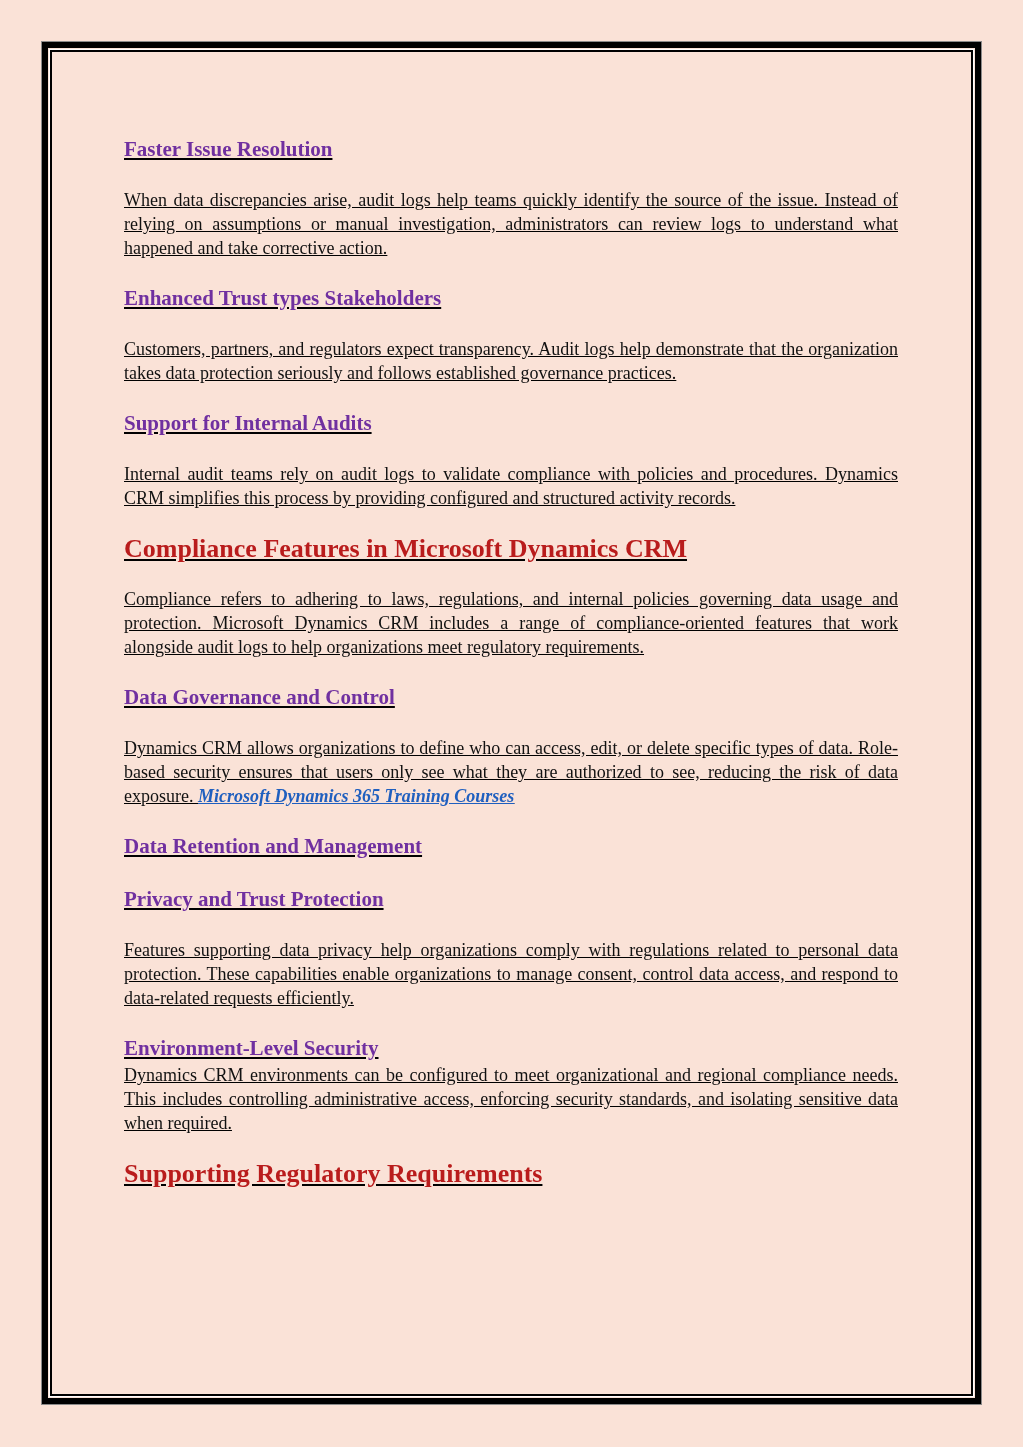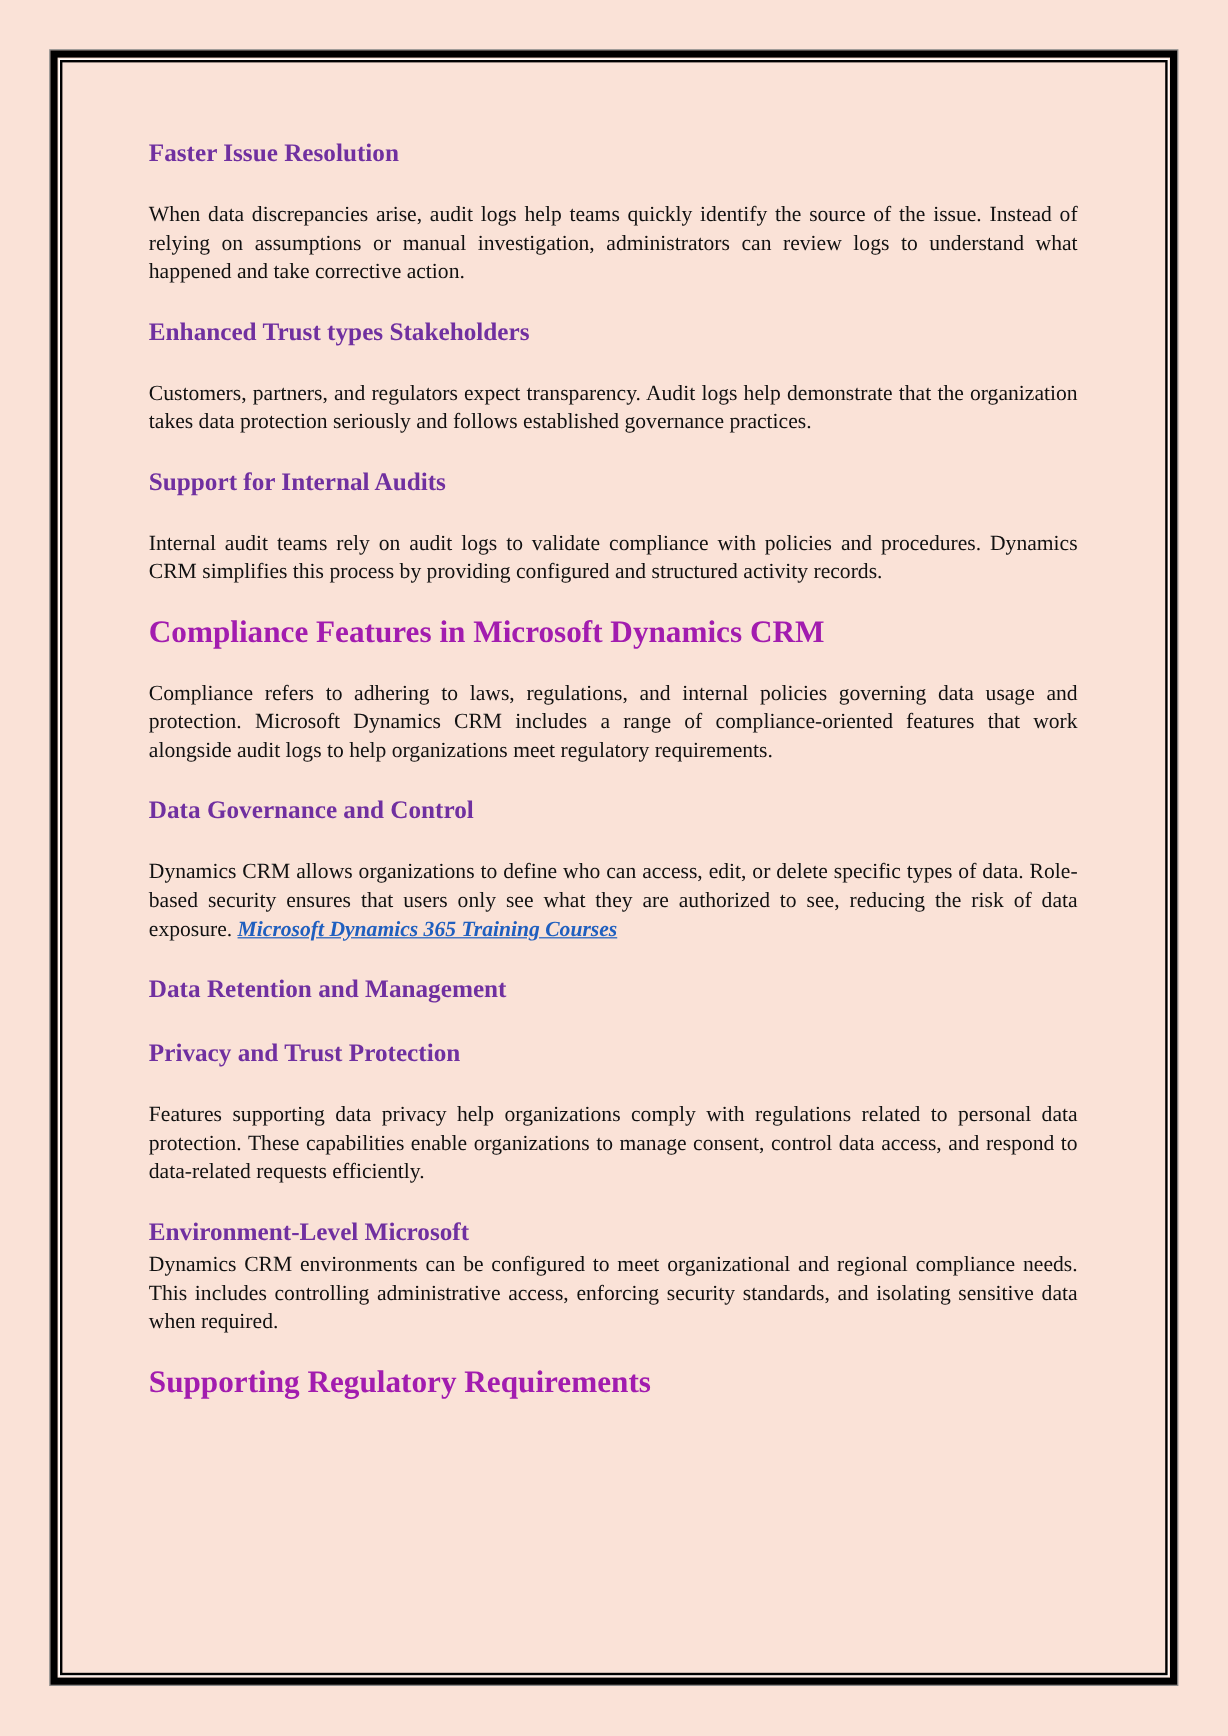"Faster Issue Resolution" .content { text-decoration: none -> underline; top: 112px -> 134px }
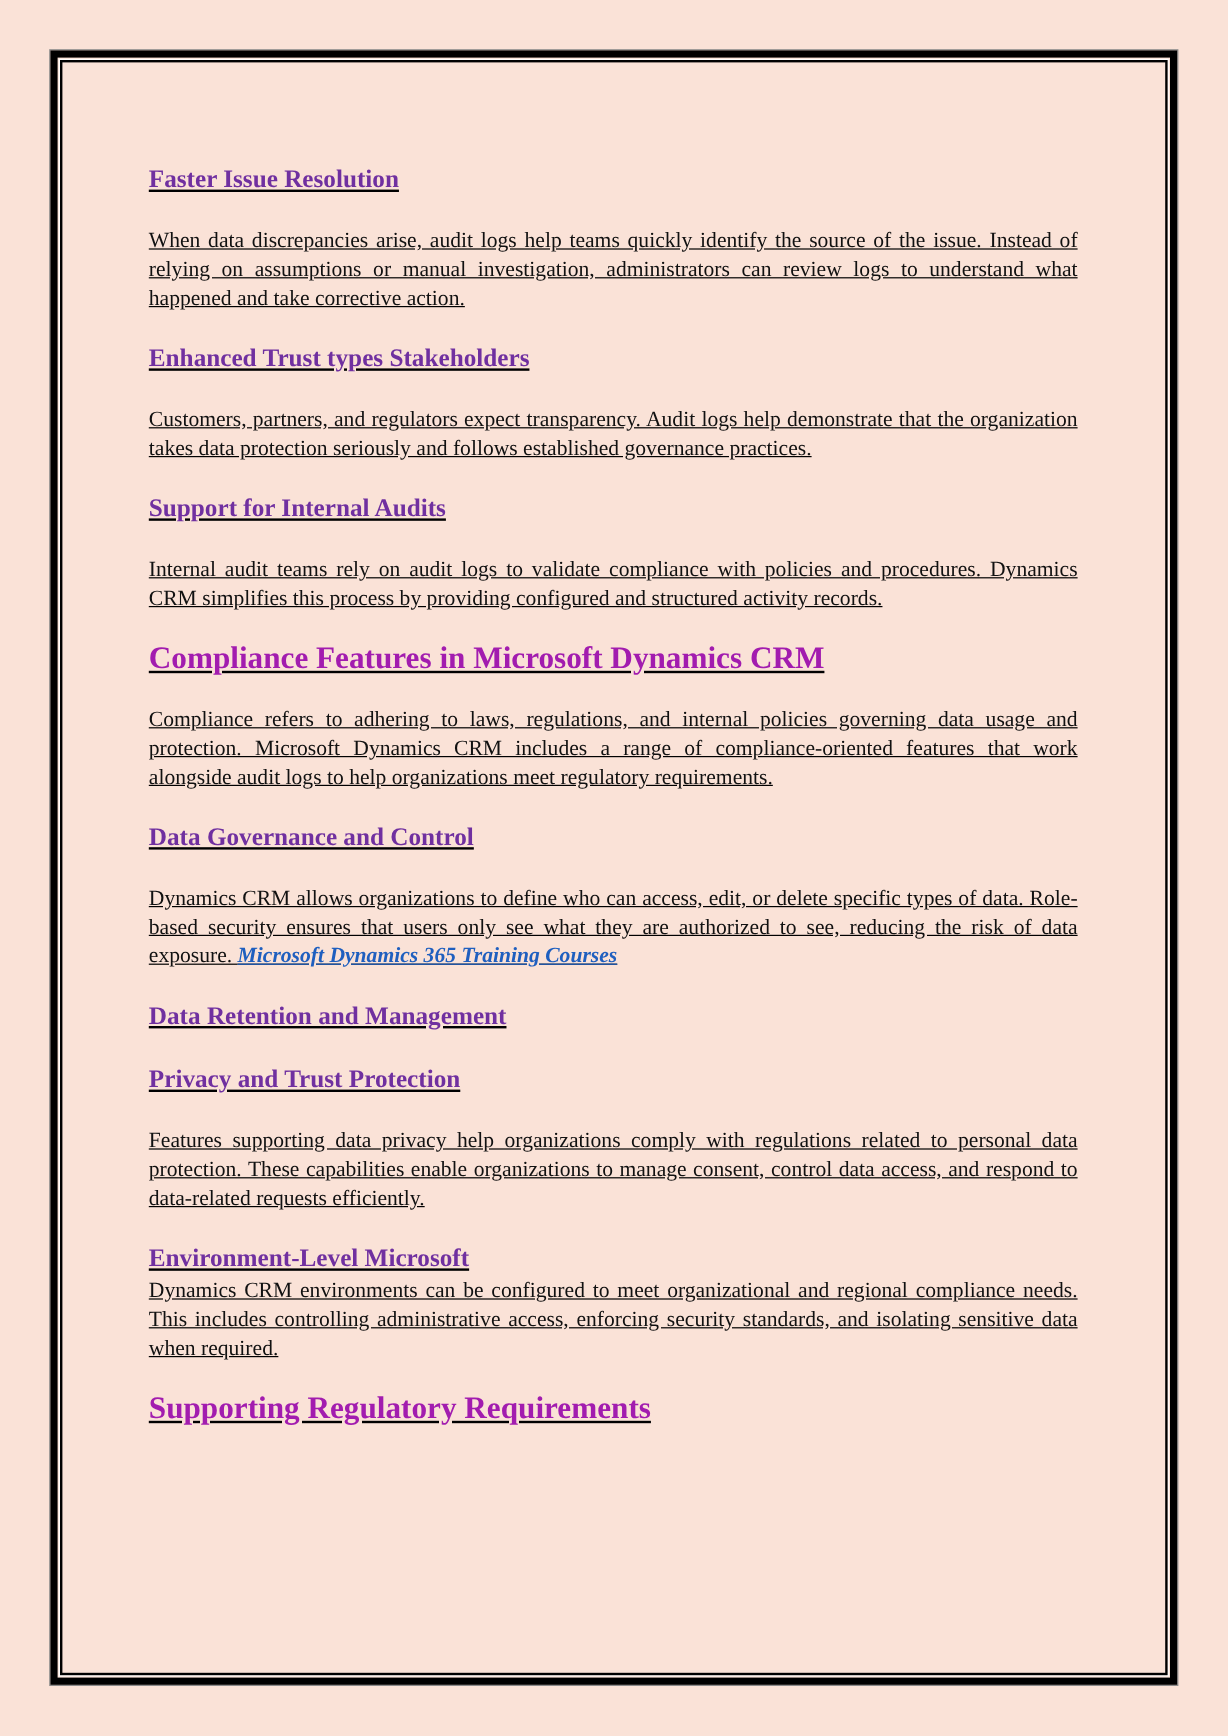"Compliance Features in Microsoft" h1.main { color: #a21caf -> #b91c1c }
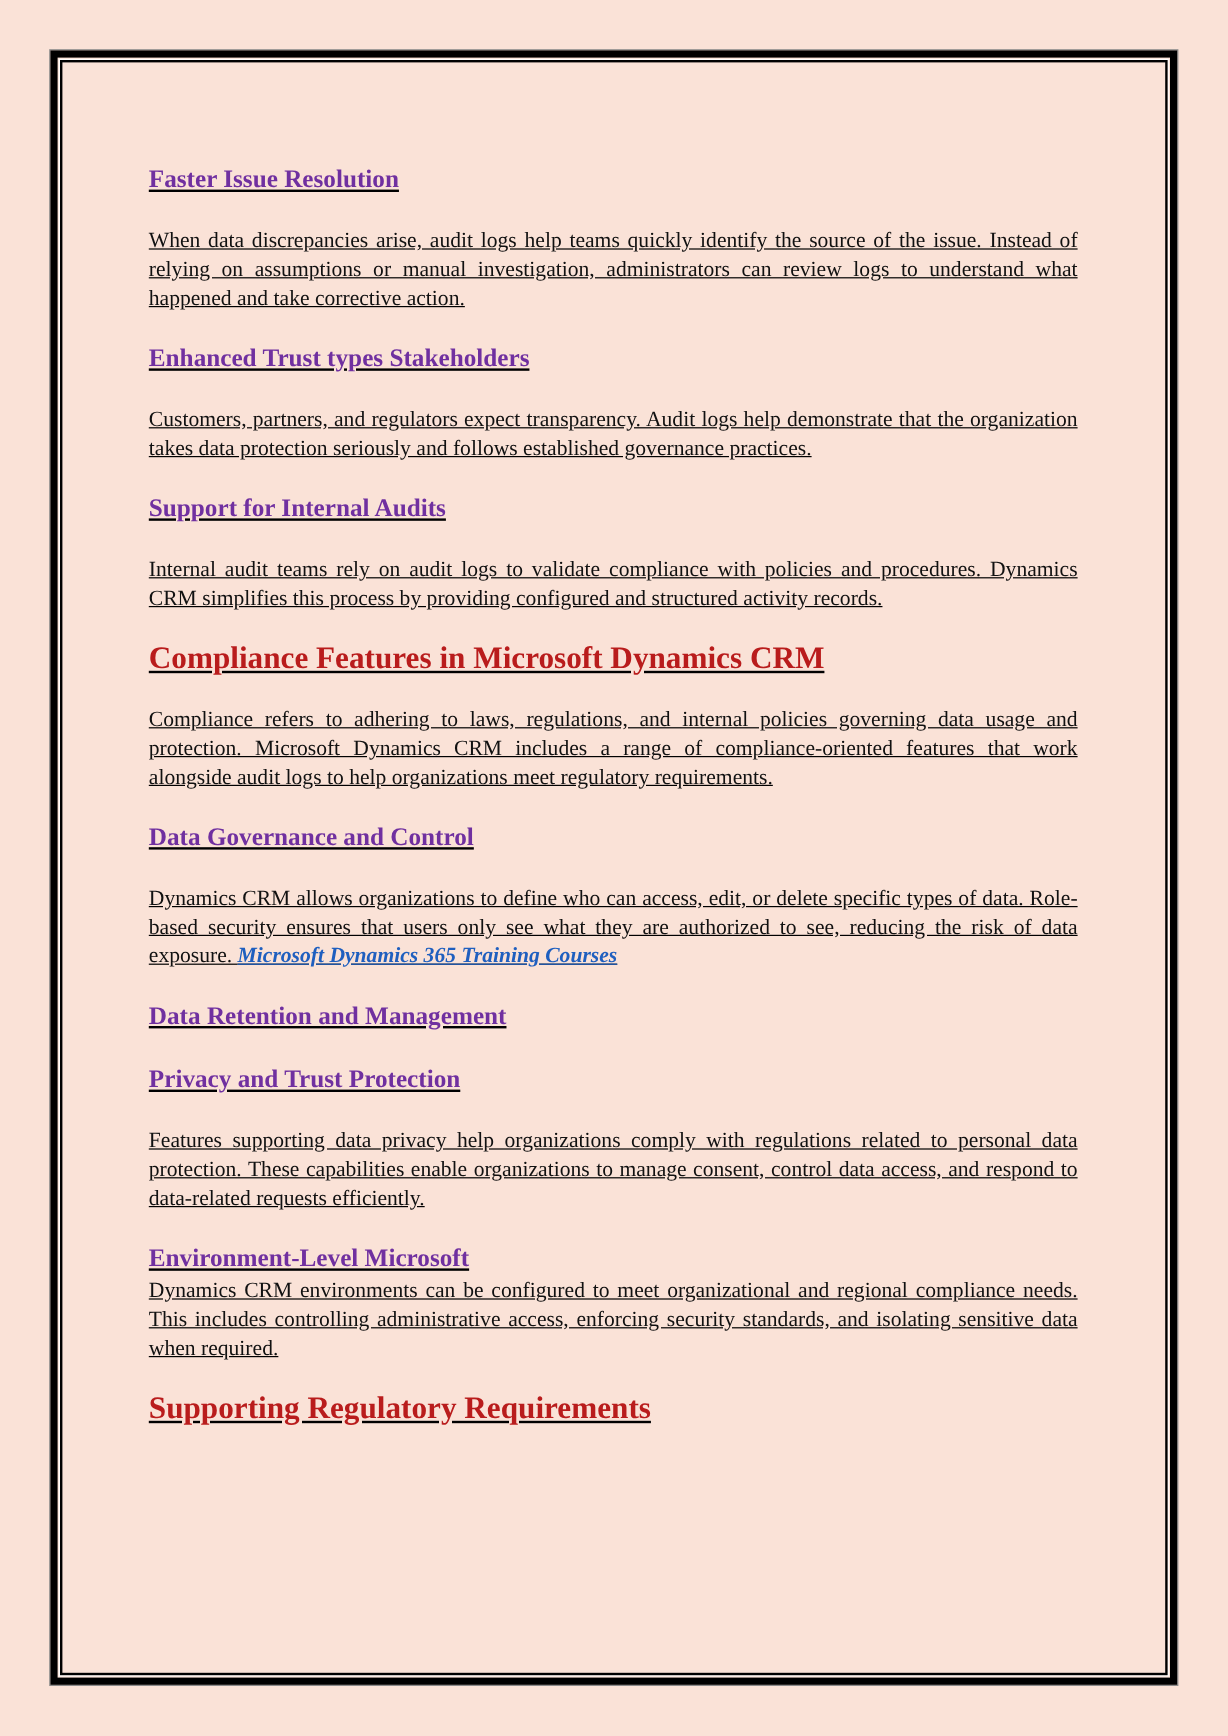"Environment-Level Microsoft" h2.sub { text: Microsoft -> Security }
